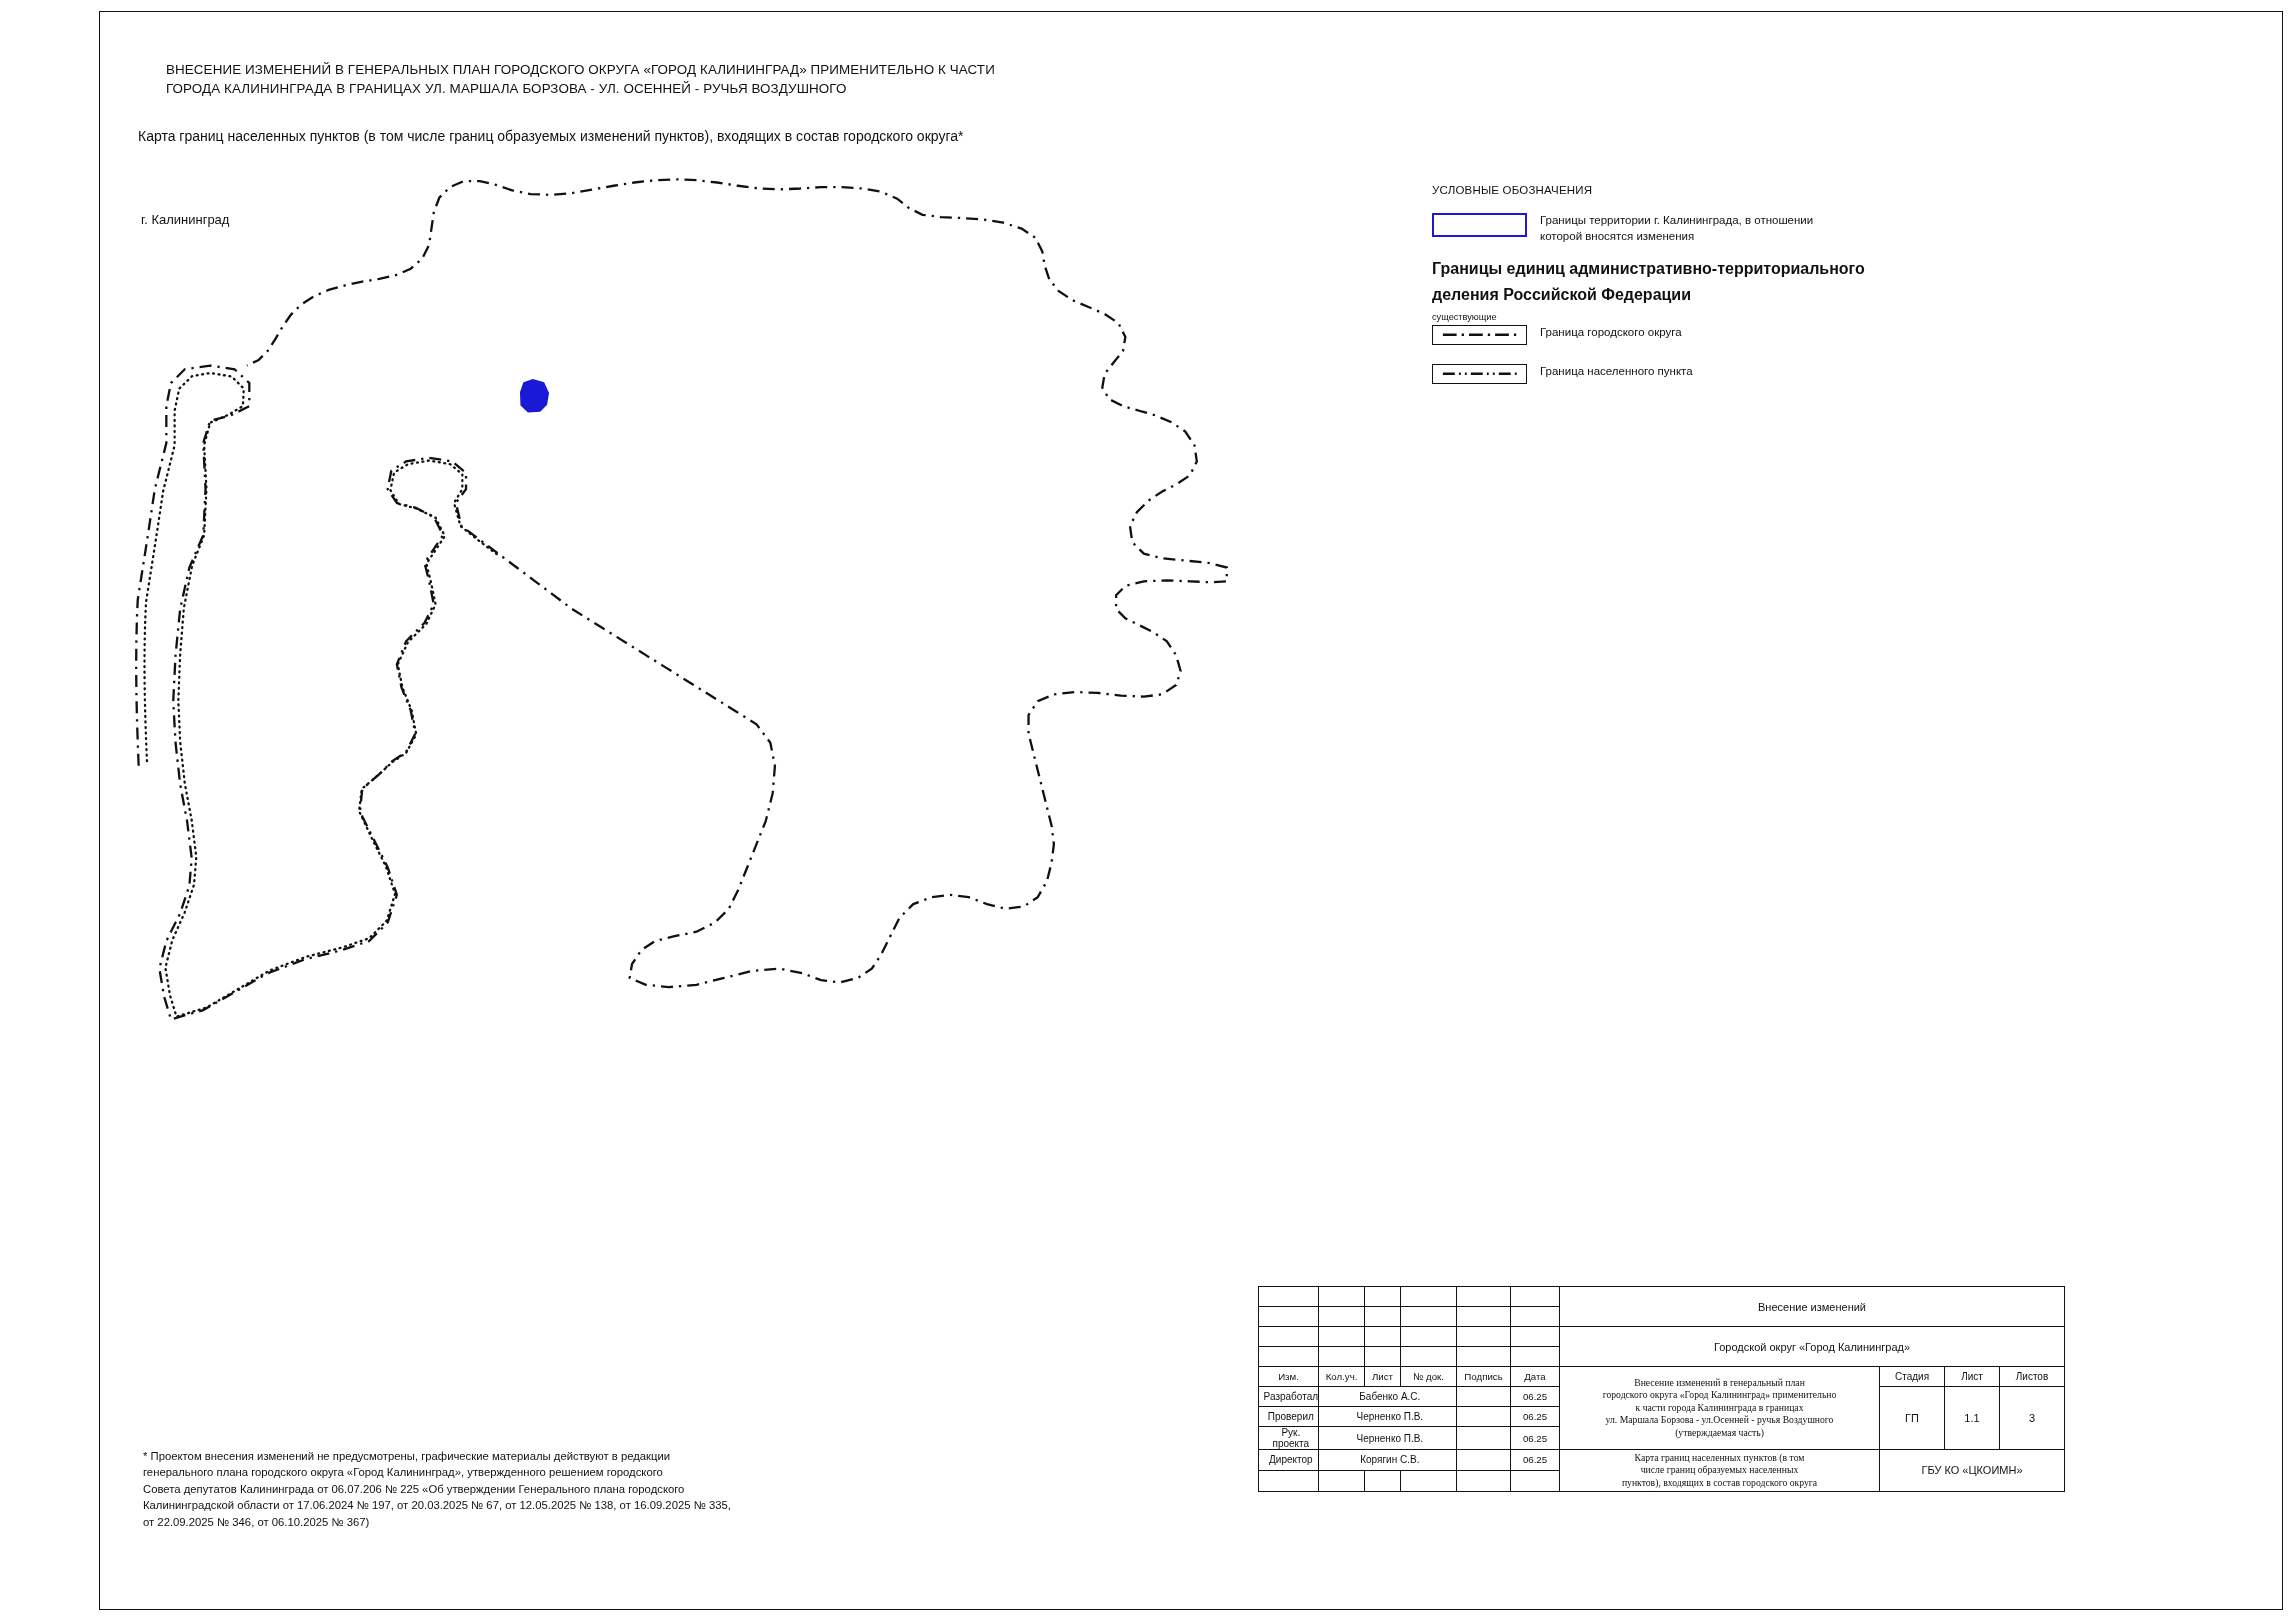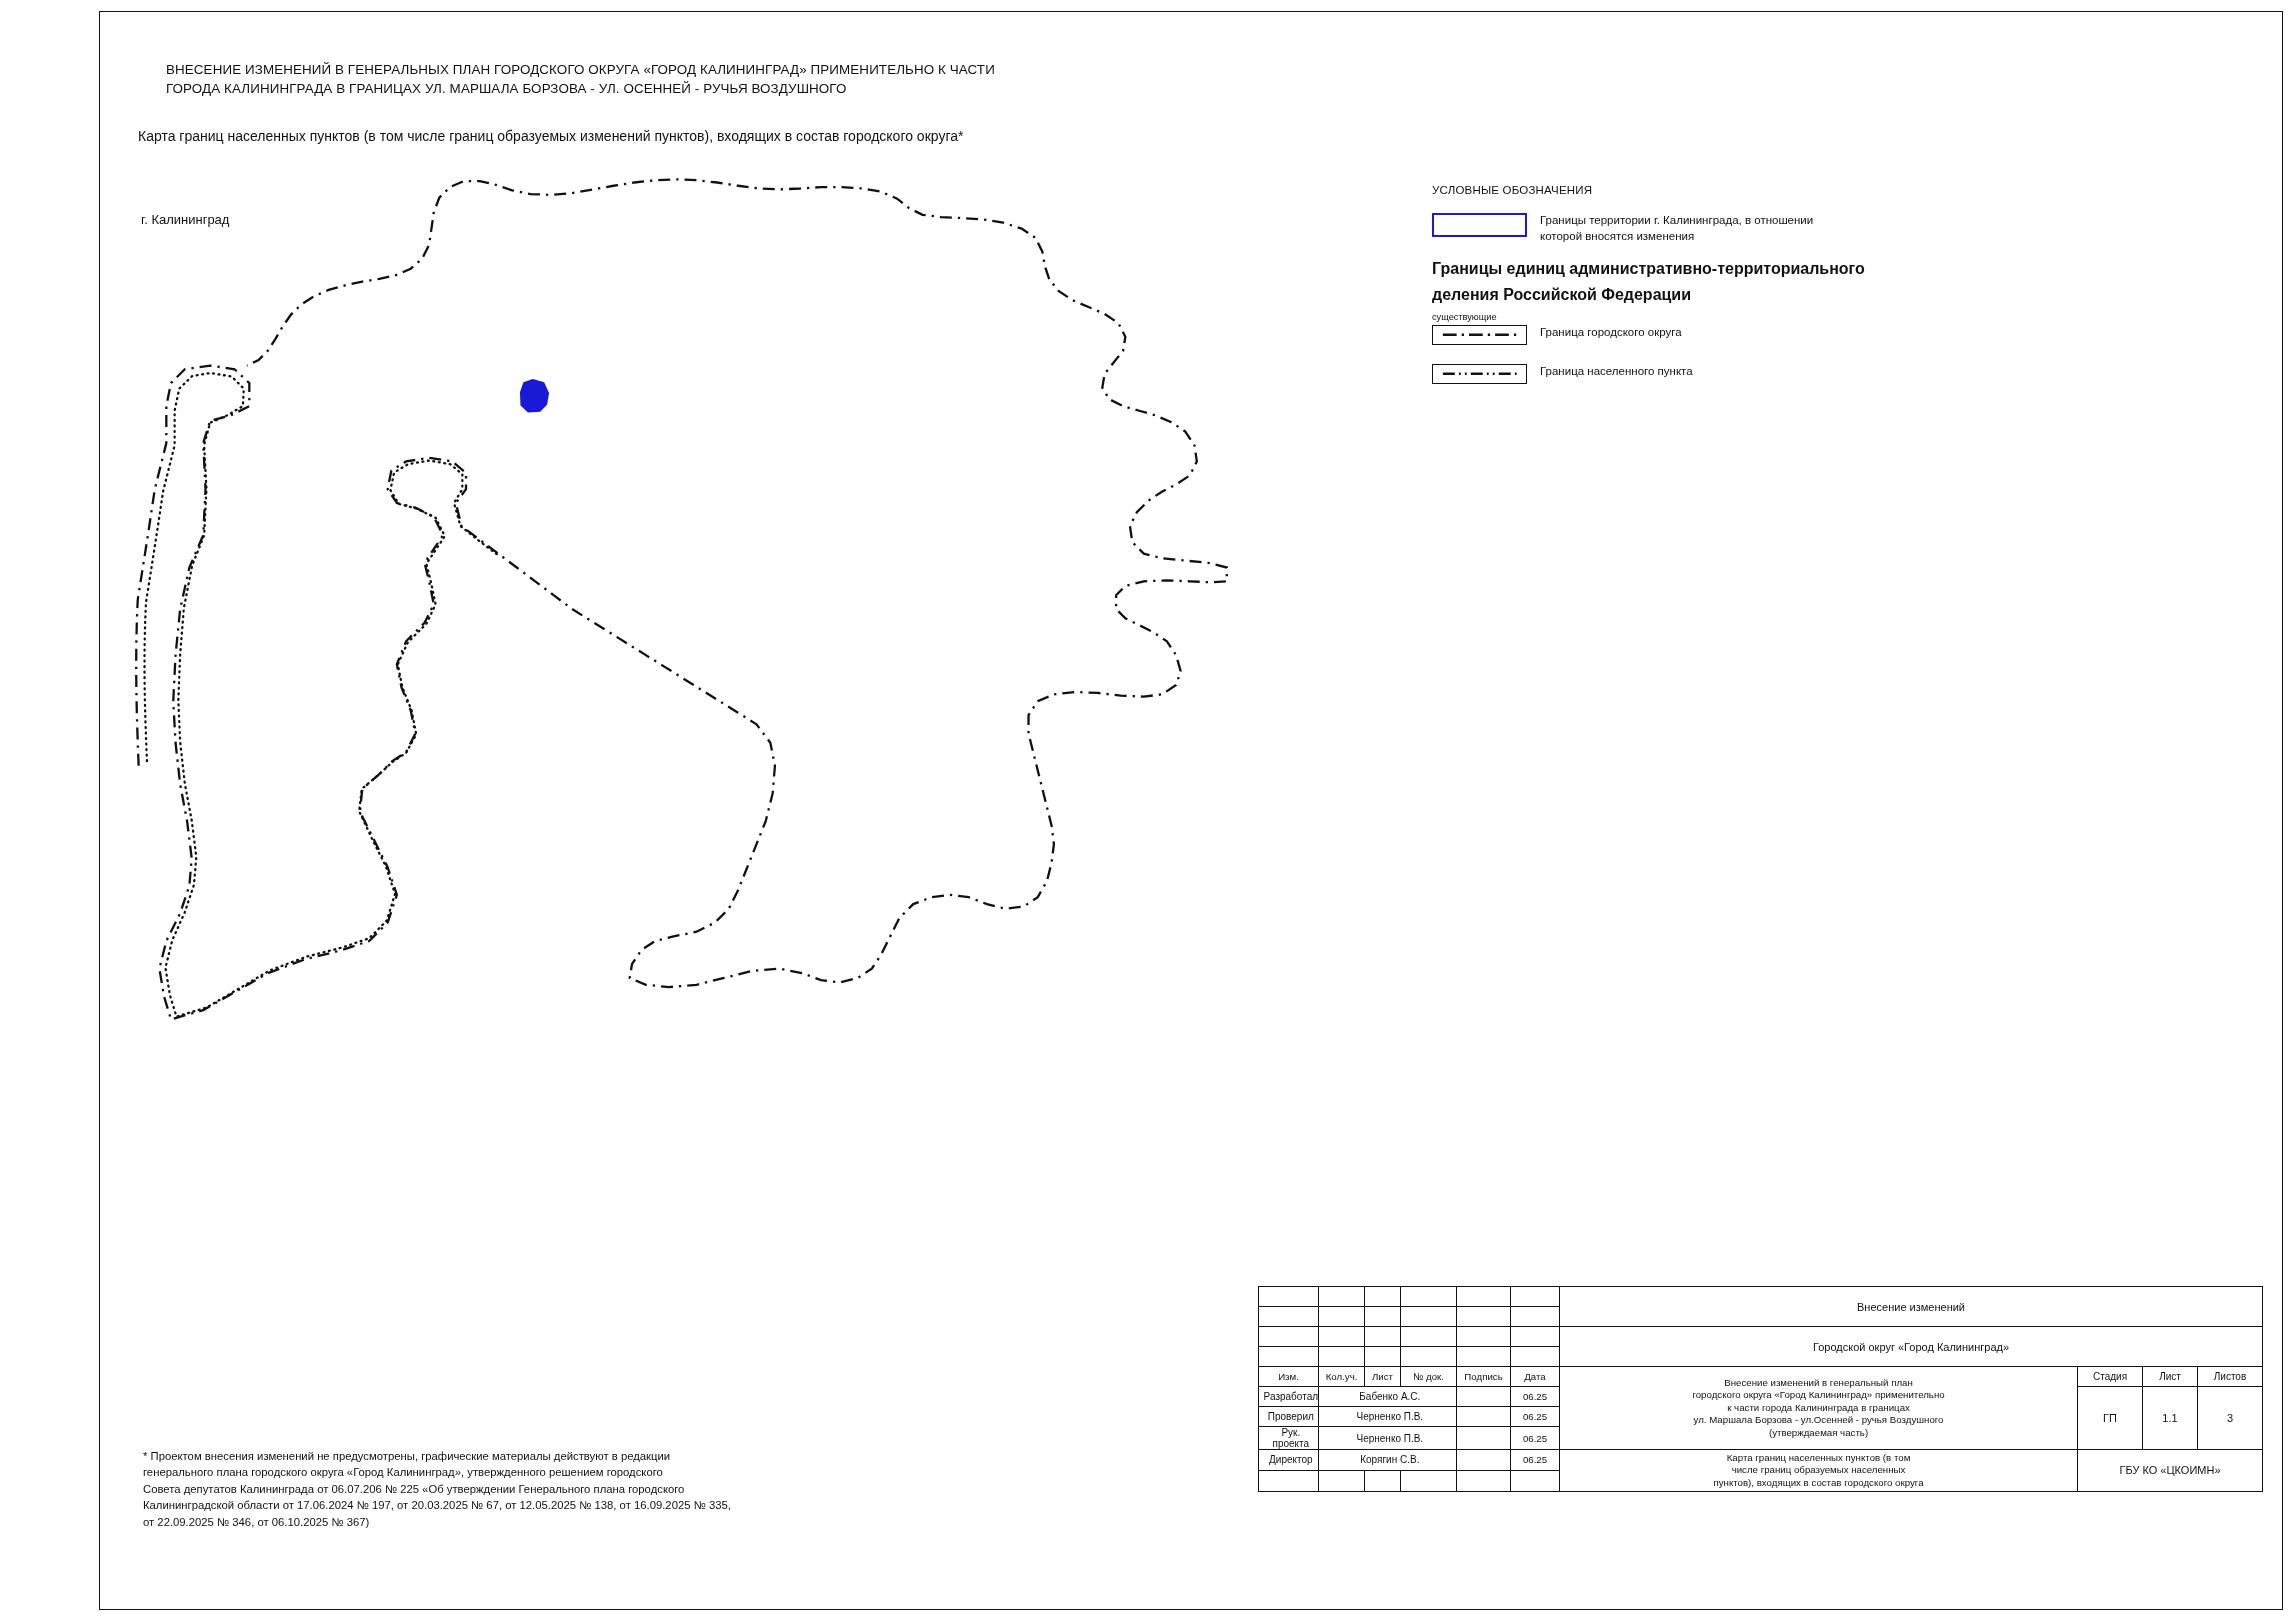"Внесение изменений" #stamp { width: 1005px -> 807px }
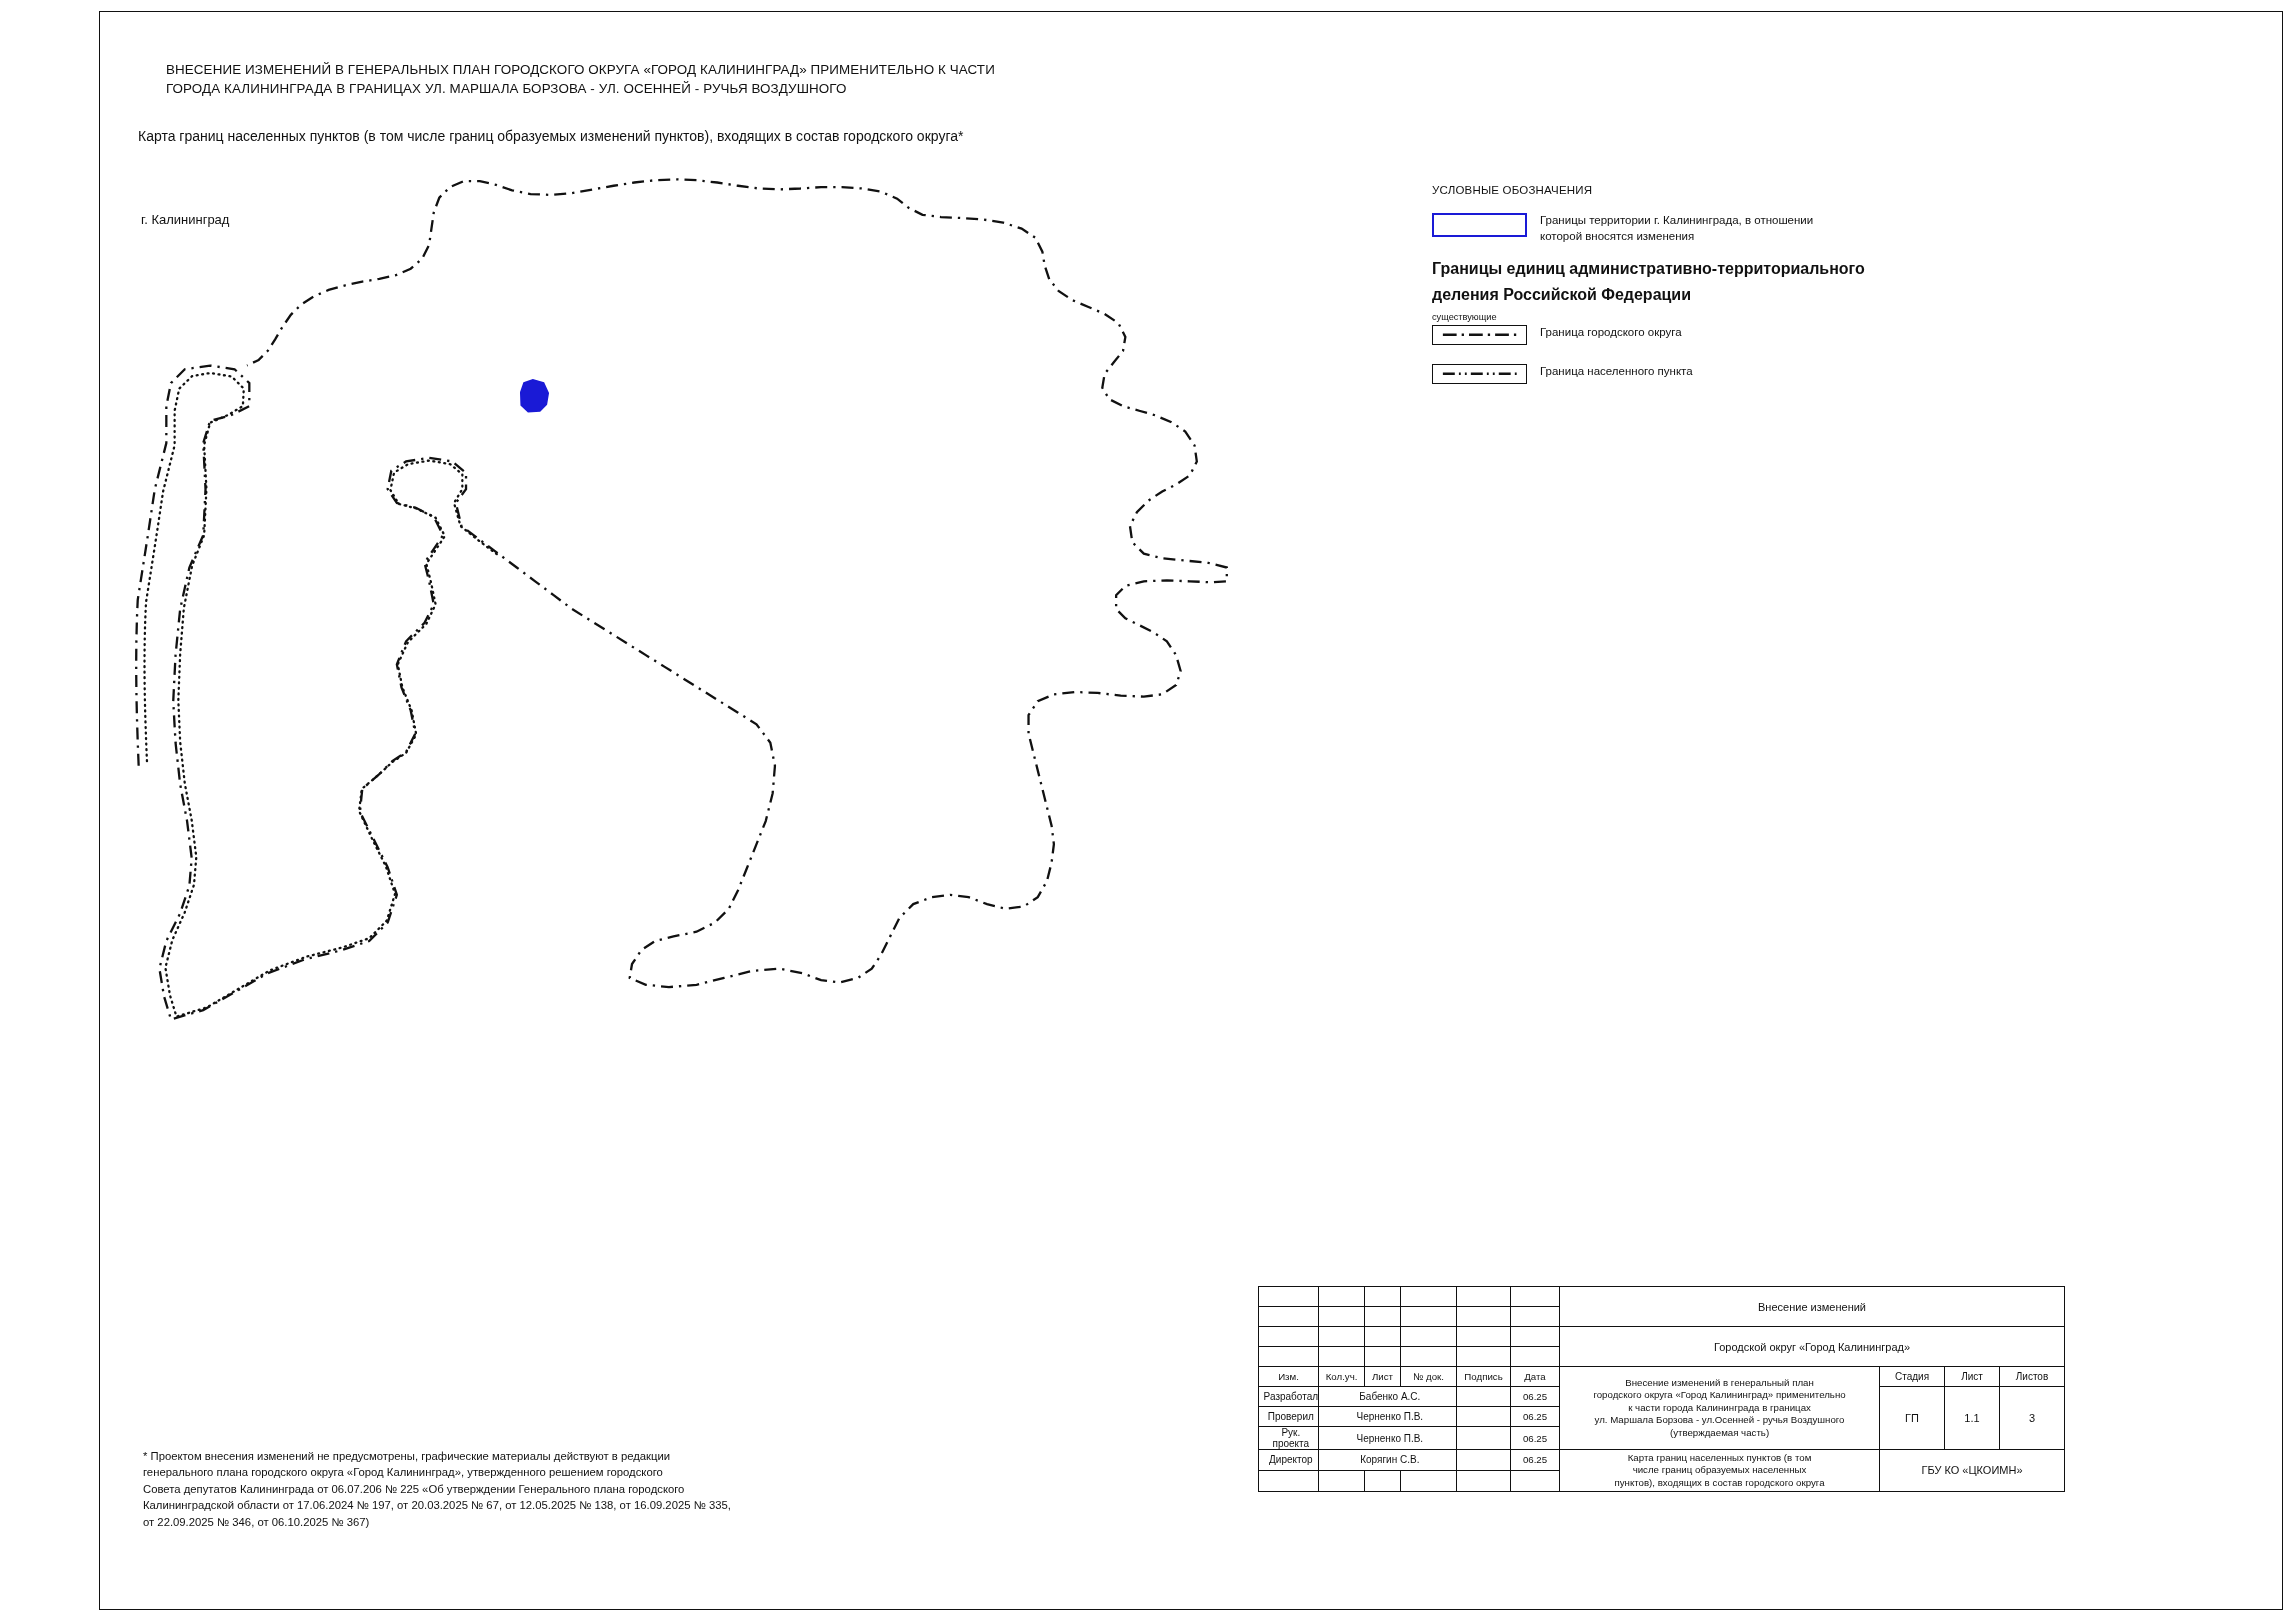"Внесение изменений в генеральный план" .mid-c { font-family: none -> Liberation Serif, serif }
